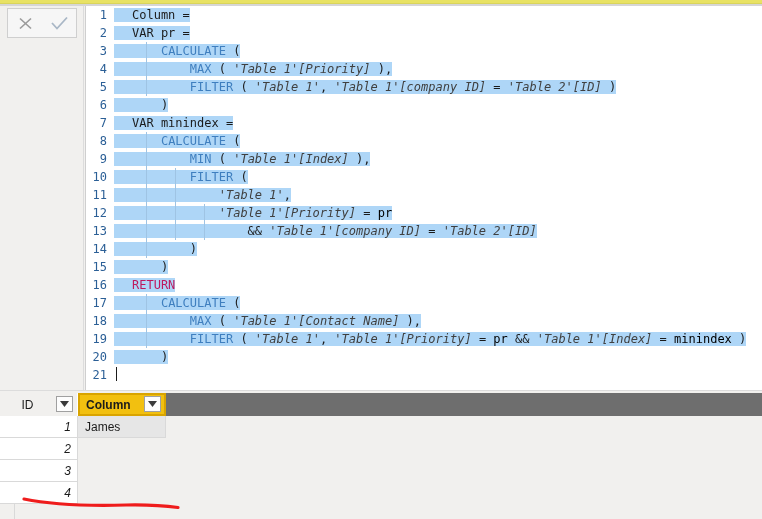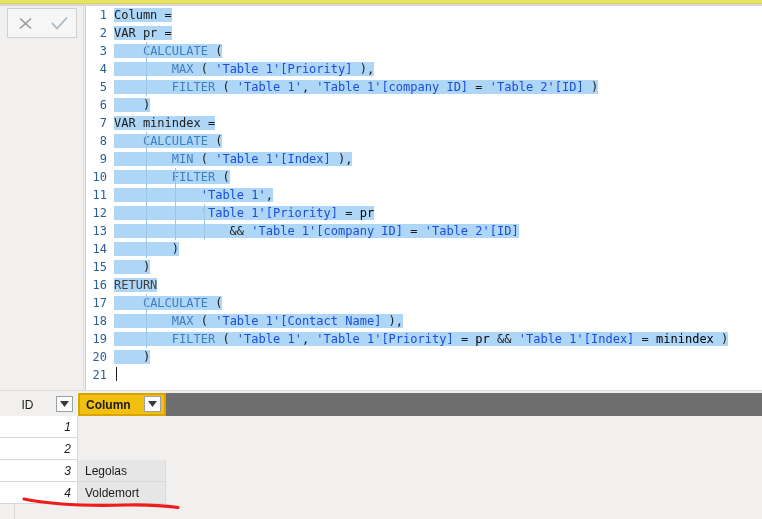"Column =" .code .sel { padding-left: none -> 18px }
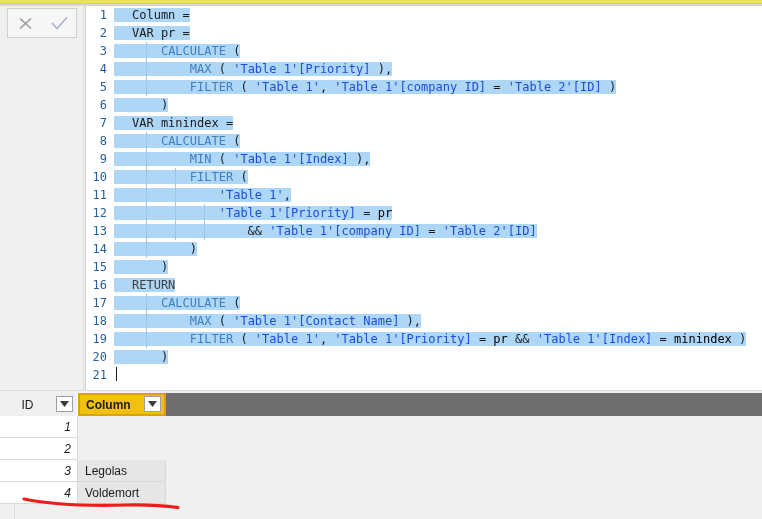"'Table 1'[Priority]" .t-ref { color: #1d4ed8 -> #404040; font-style: none -> italic }
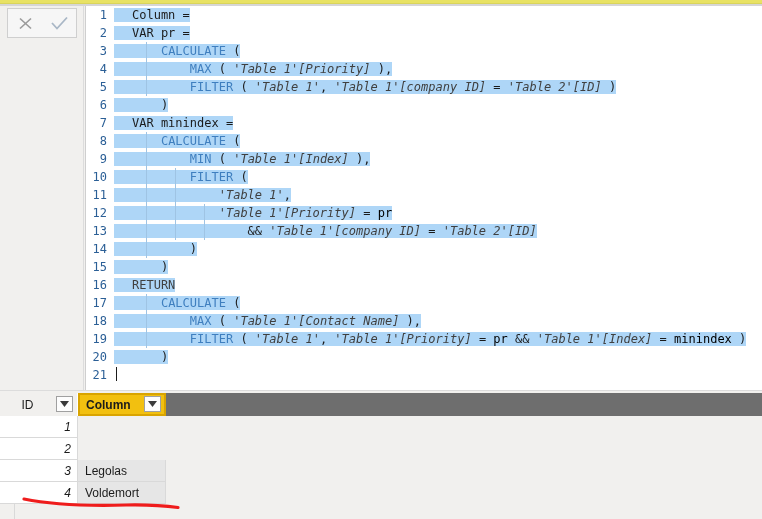"RETURN" .t-kw { color: #404040 -> #be185d }
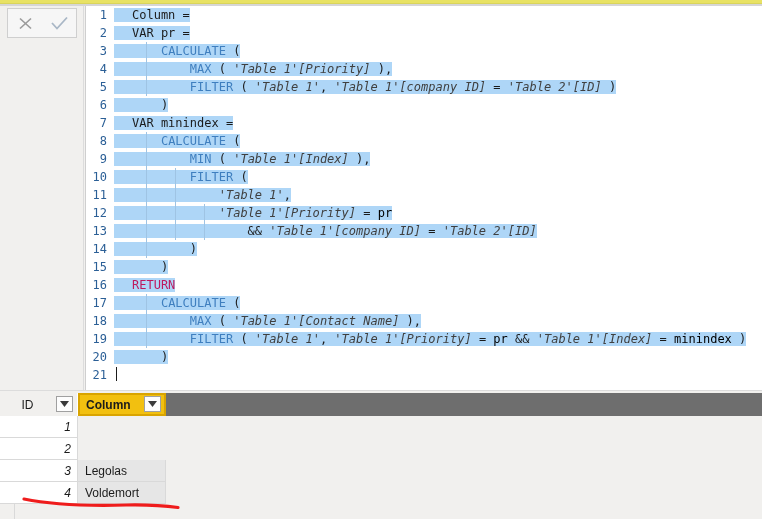"James" div.cell { html: none -> <div>James</div> }
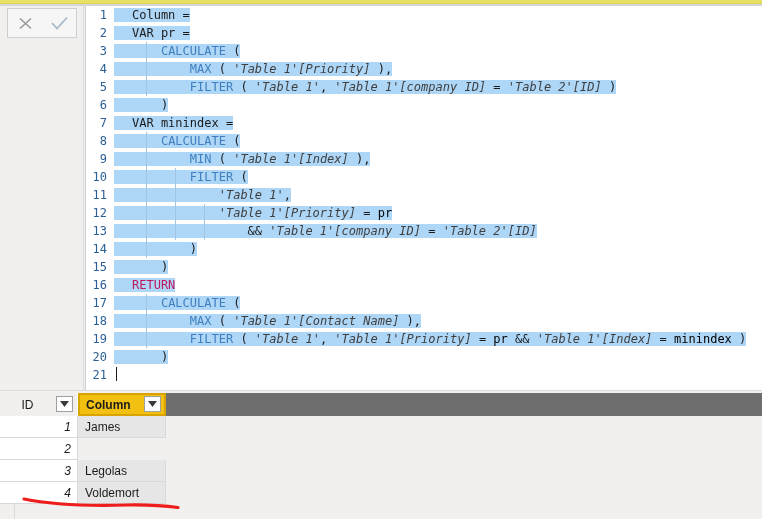"Legolas" div.cell { html: <div>Legolas</div> -> none }
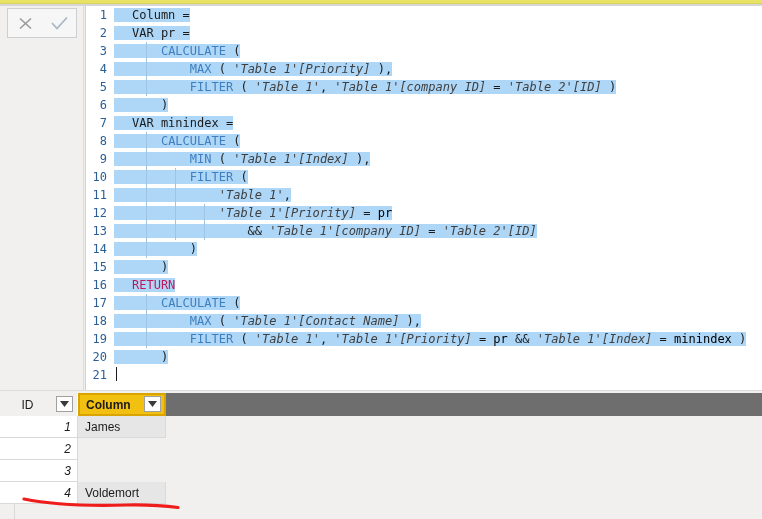"Voldemort" div.cell { html: <div>Voldemort</div> -> none }
